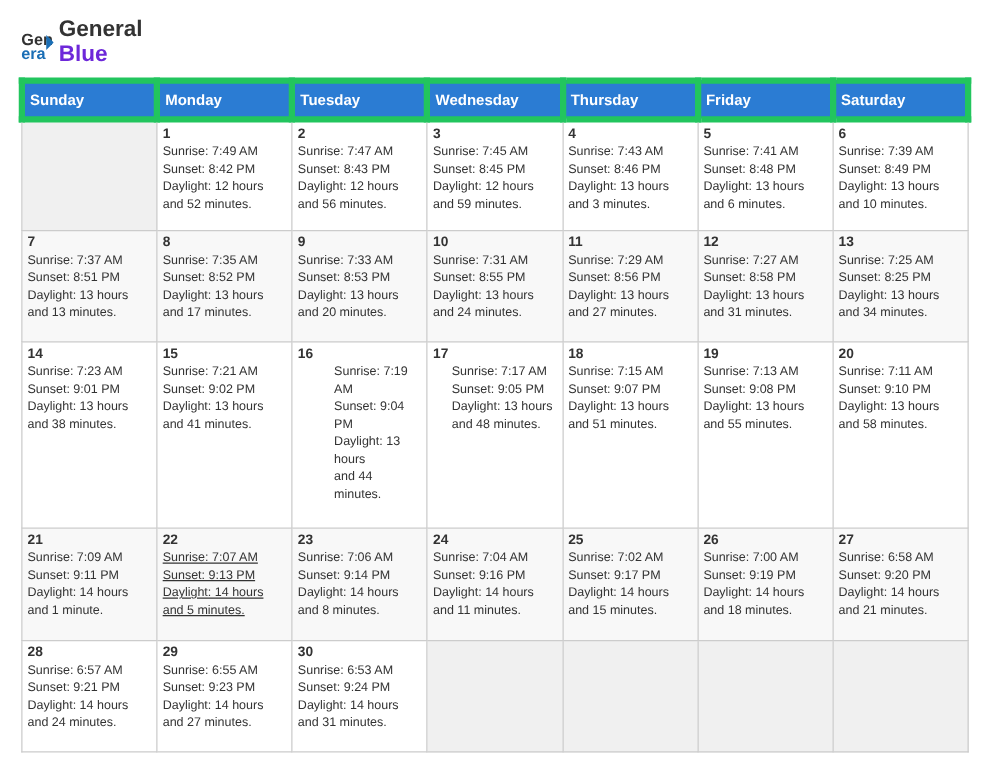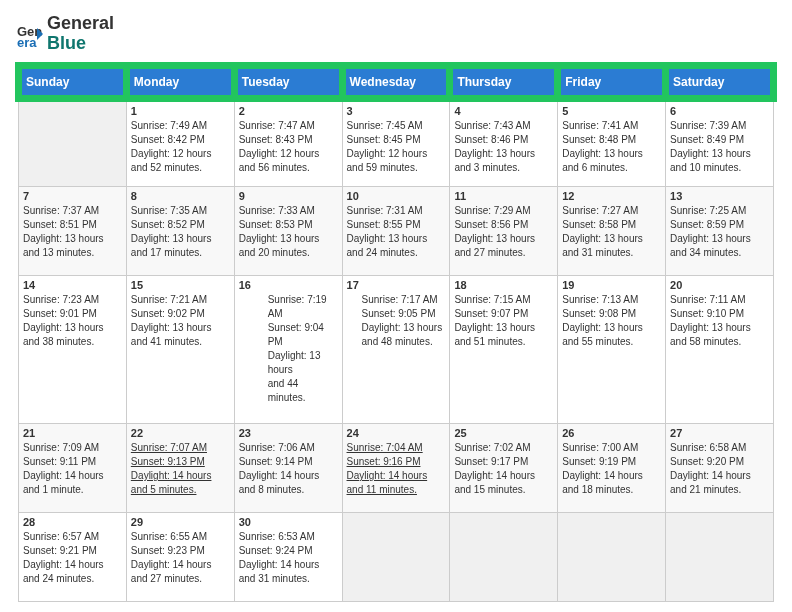"Blue" .logo-blue { color: #0f766e -> #6d28d9 }
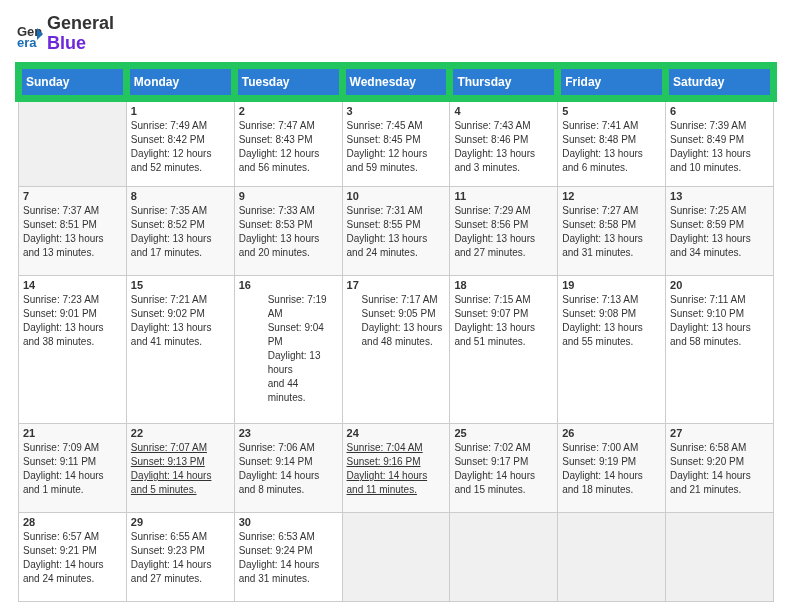"Sunday" .calendar th { border: 7px solid #22c55e -> 5px solid #22c55e }
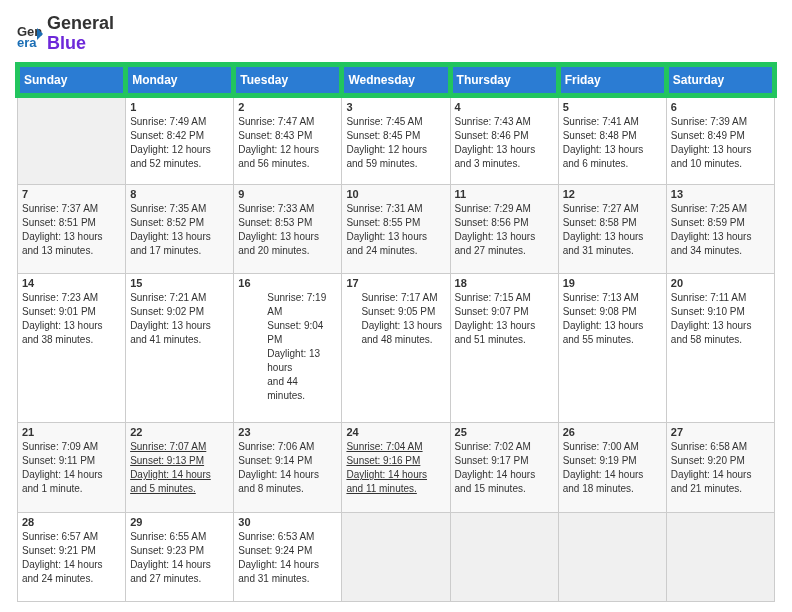"Sunrise: 7:25 AM" div.day-info { text: 8:59 -> 8:25 }
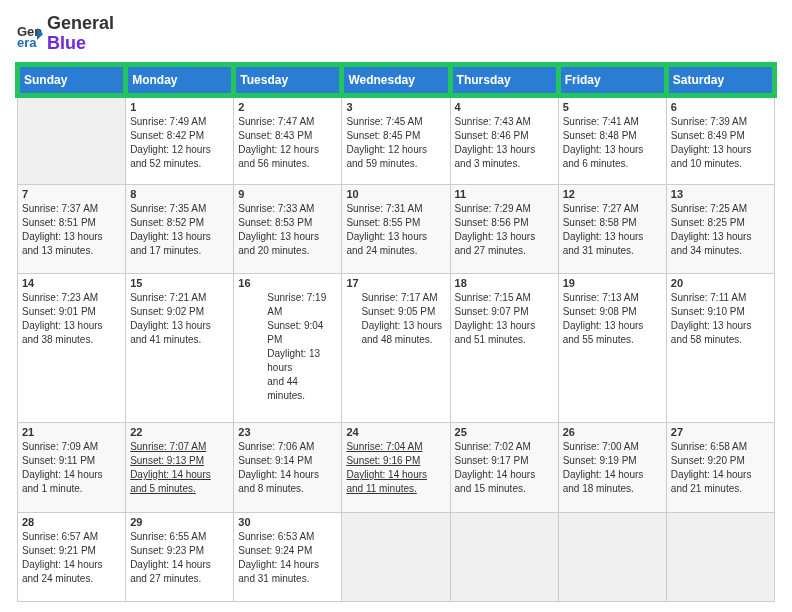"Sunrise: 7:04 AM" div.day-info { text-decoration: underline -> none }
